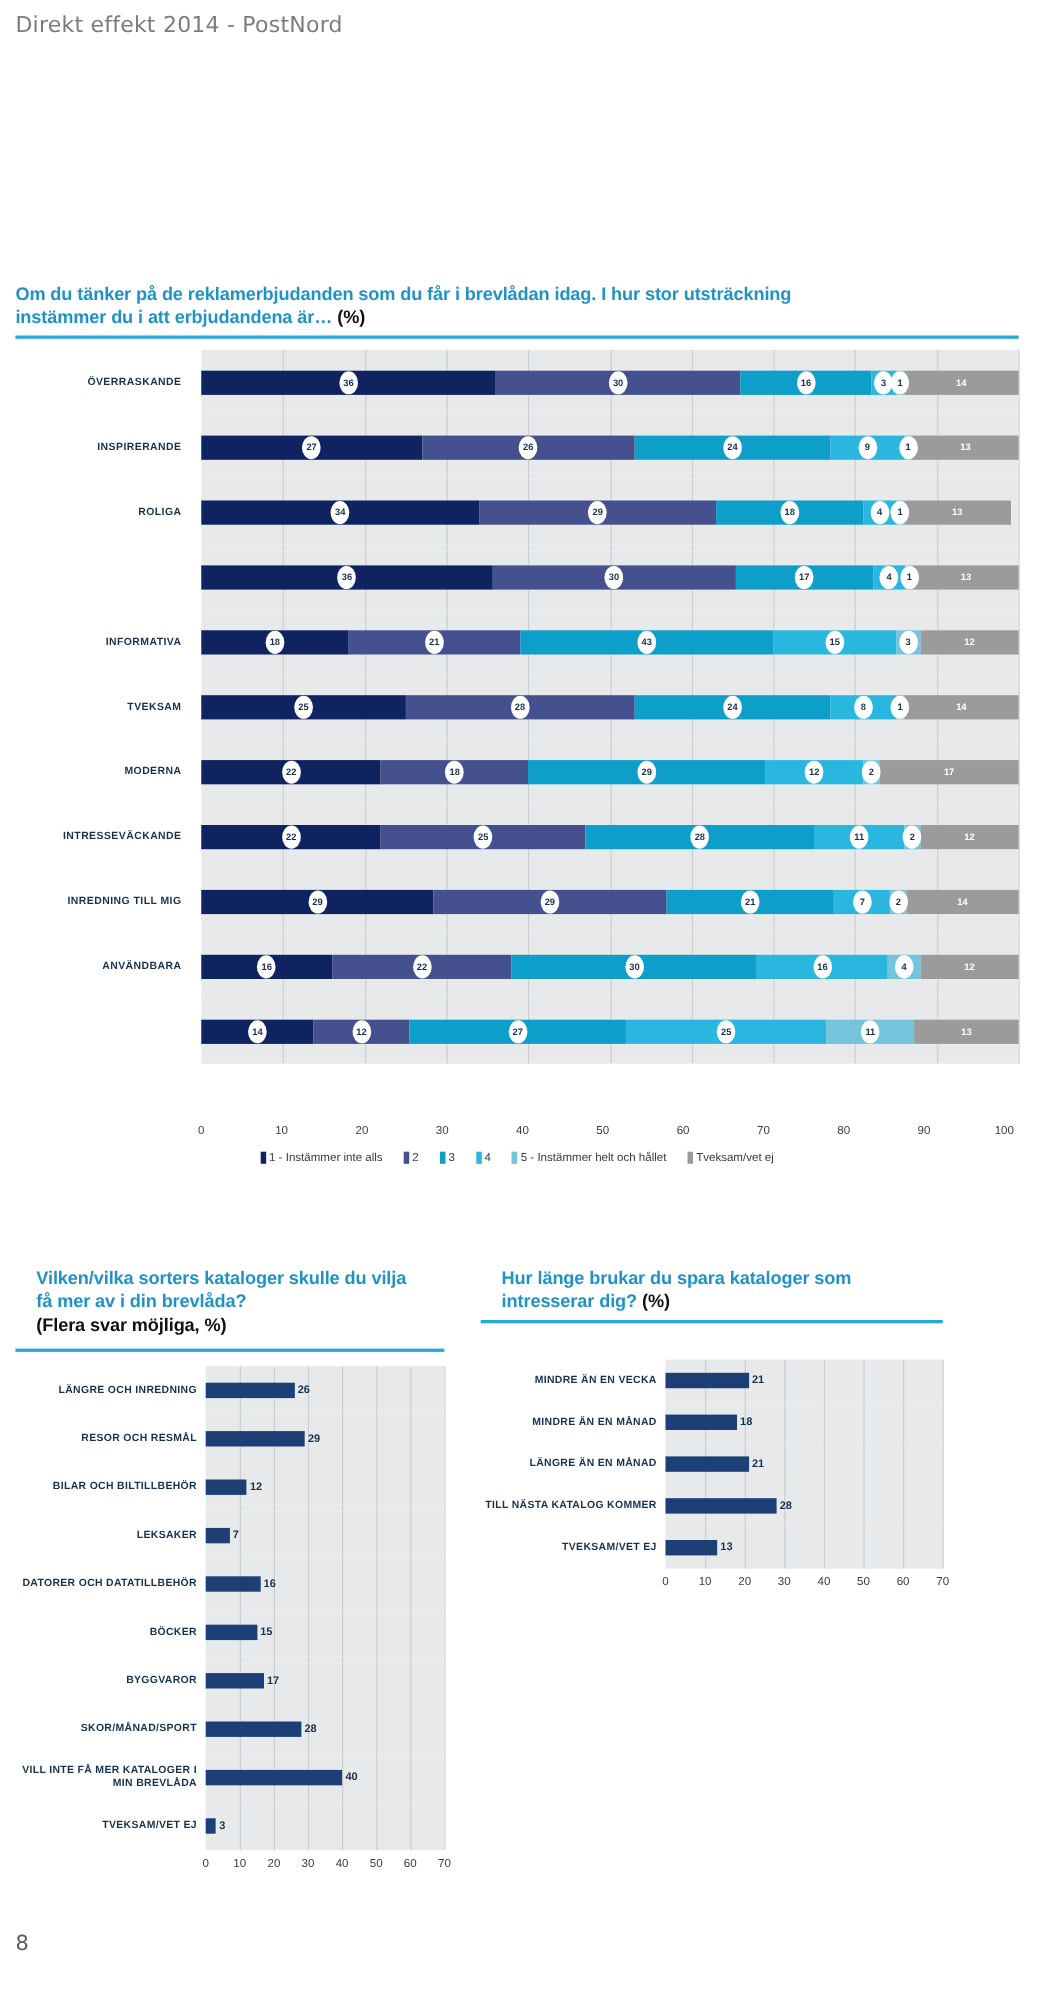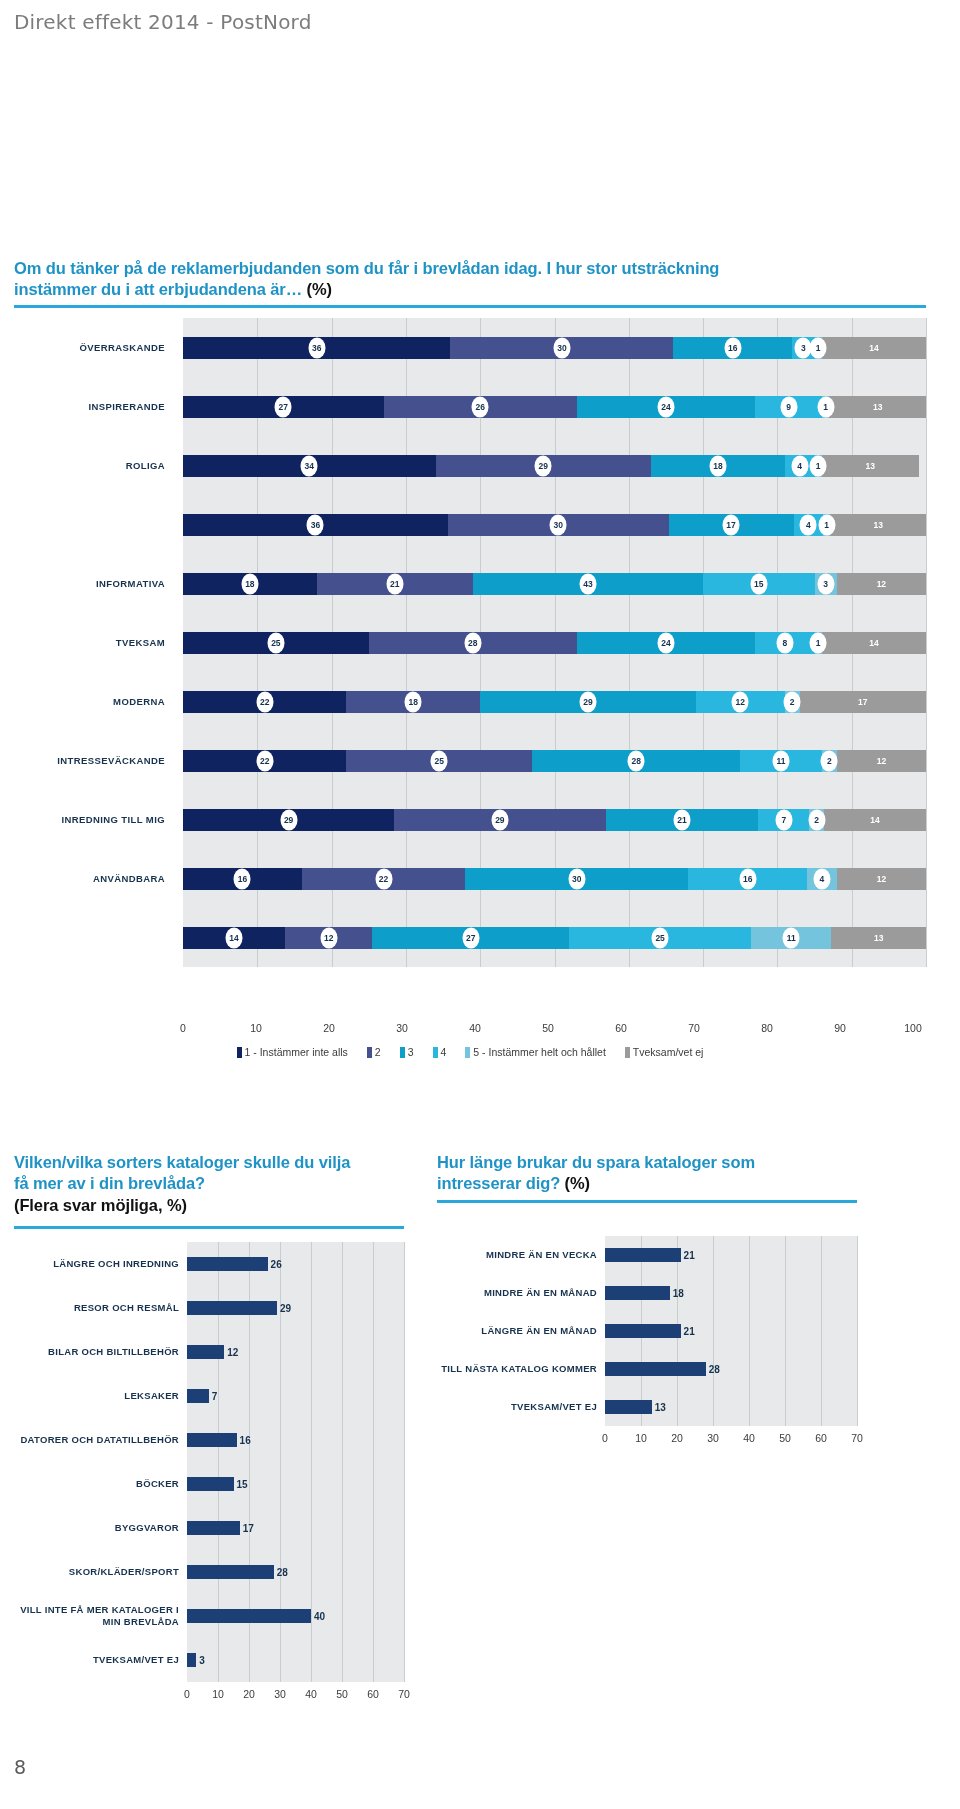"Vilken/vilka sorters kataloger skulle du" .panel-title { margin-left: none -> 19px }
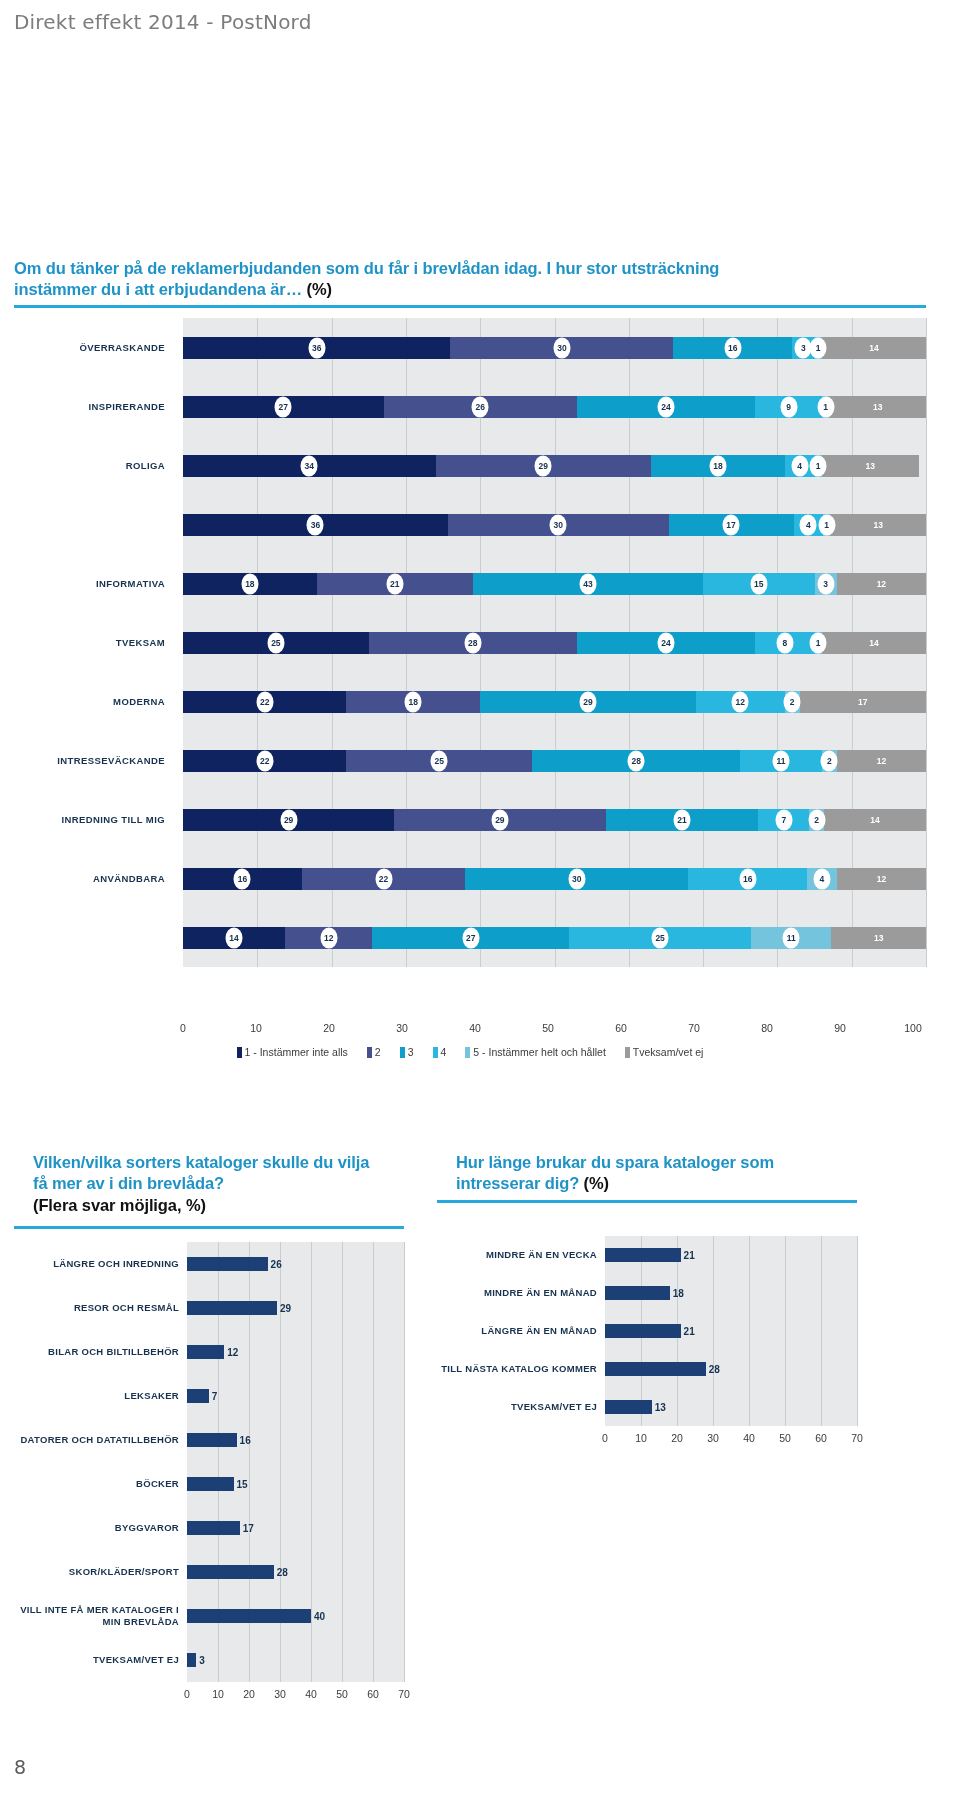"SKOR/KLÄDER/SPORT" div.hlbl { text: SKOR/KLÄDER/SPORT -> SKOR/MÅNAD/SPORT }
